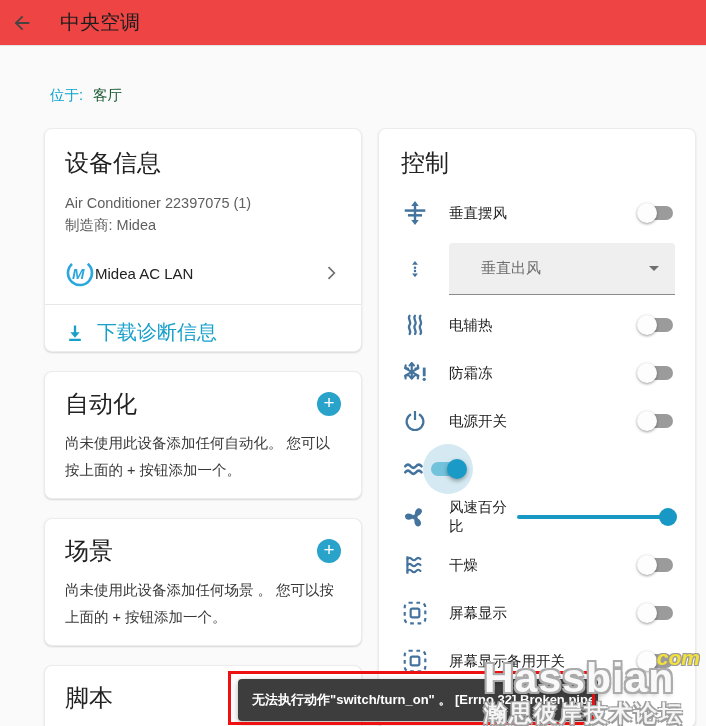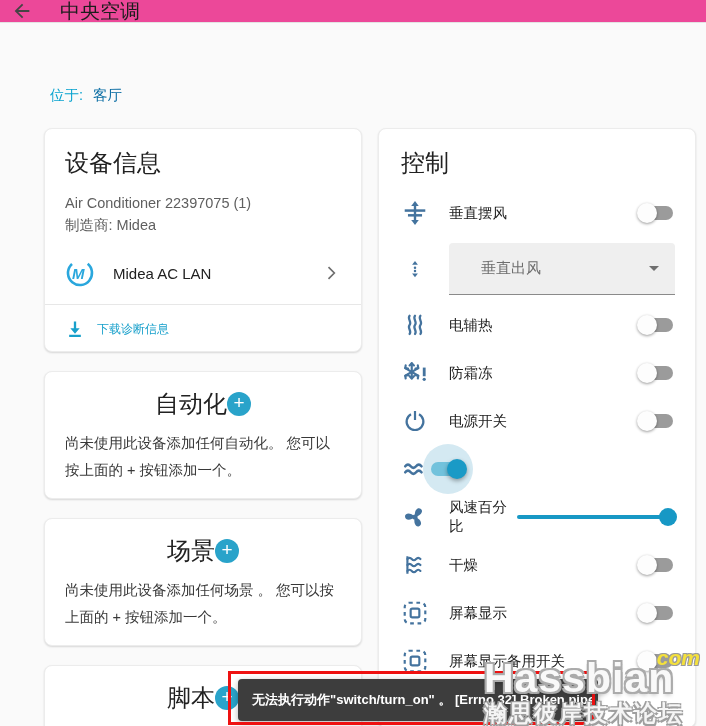"中央空调" .header { background: #ec4899 -> #ef4444; height: 23px -> 46px }
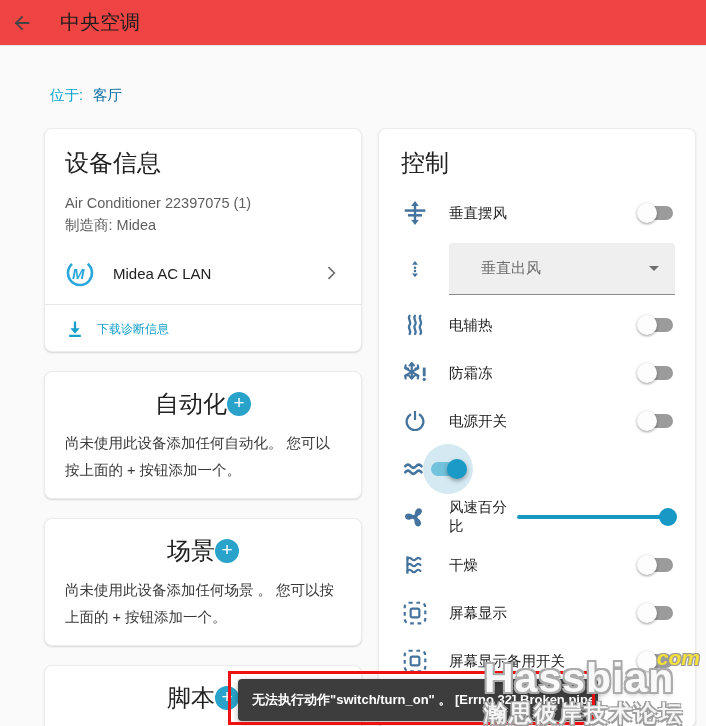"客厅" .location a { color: #0369a1 -> #14532d }
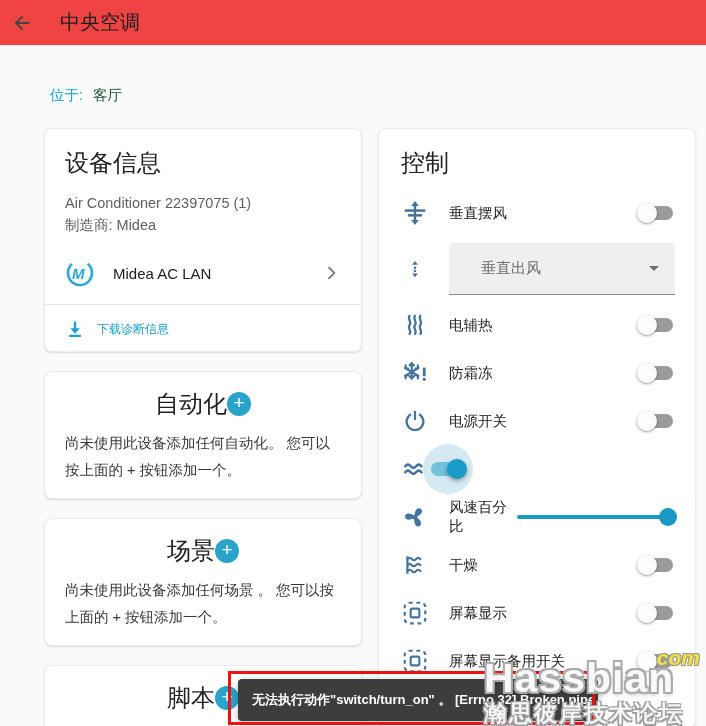"Midea AC LAN" .integration-name { margin-left: 18px -> none }
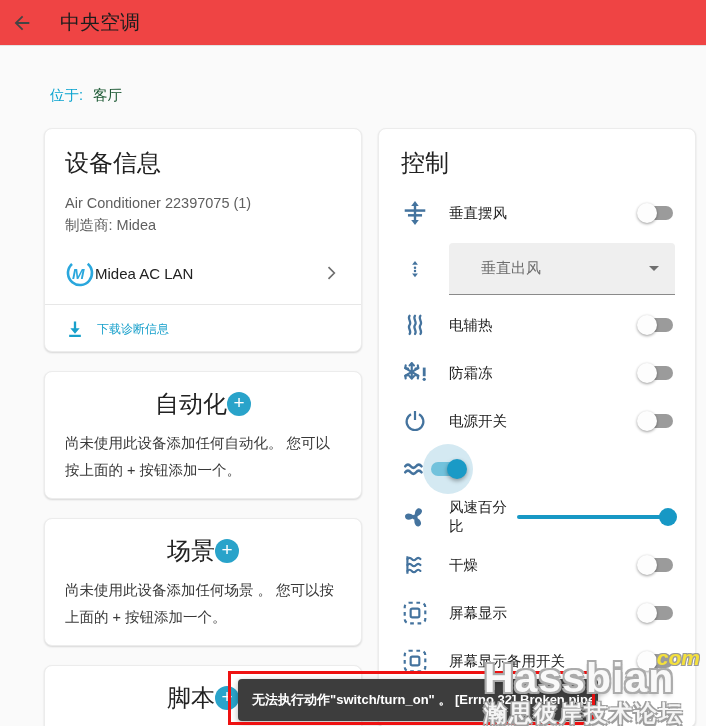"下载诊断信息" .download-label { font-size: 12px -> 20px }
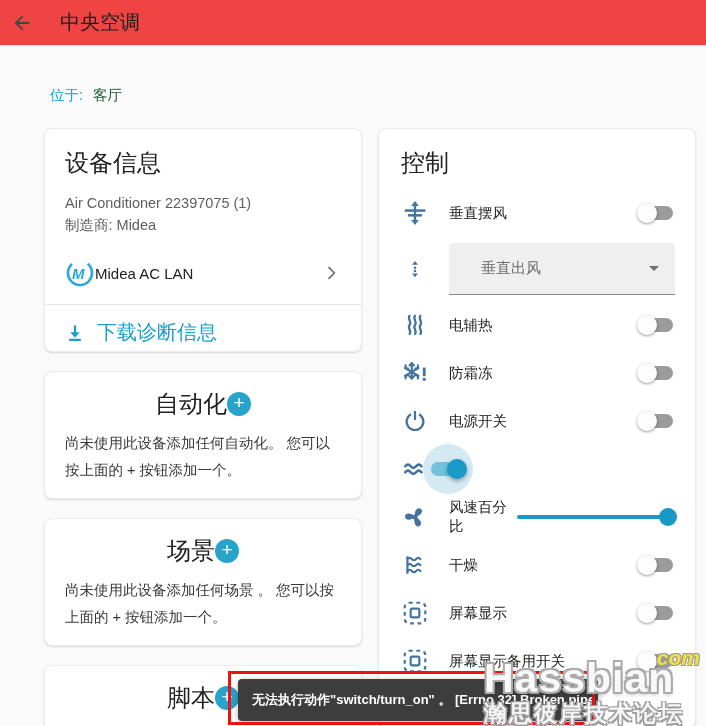"自动化" .card-empty .title-row { justify-content: center -> space-between }
